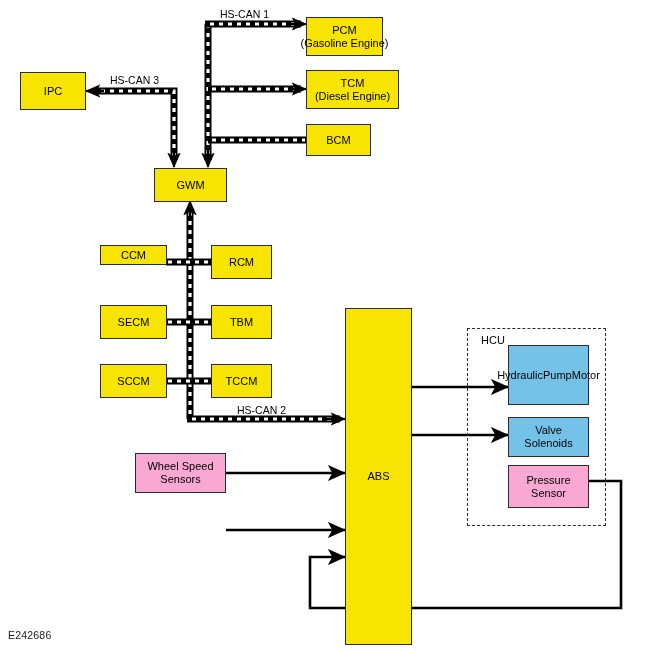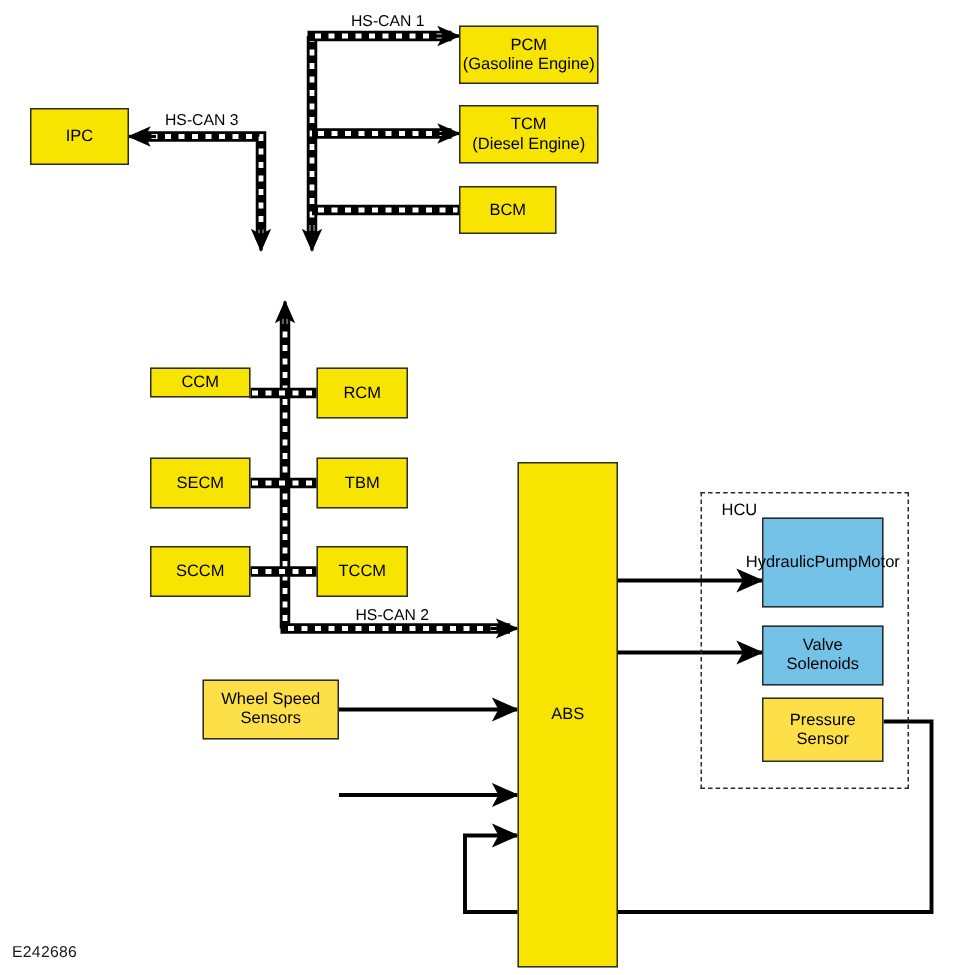"HS-CAN 1" div.bus-label { margin-left: 14px -> none }
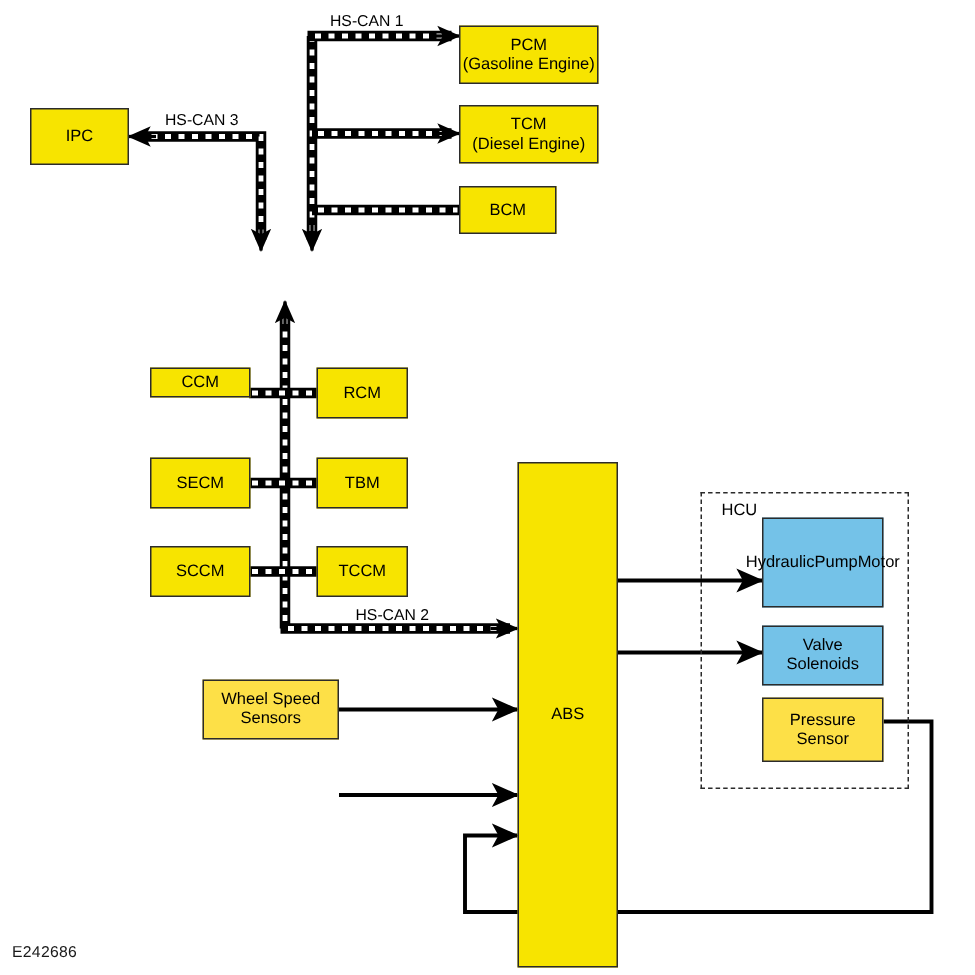"PCM" div.node { width: 93px -> 77px }
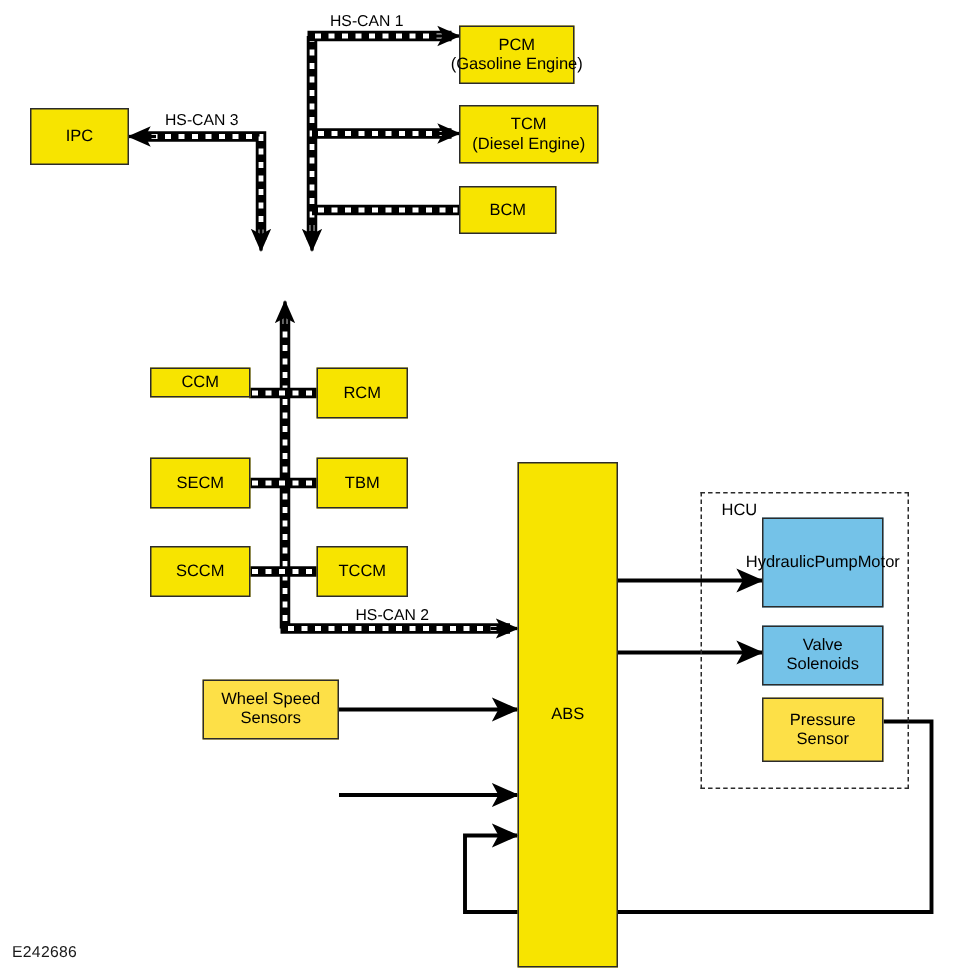"GWM" div.node { html: none -> <div> <span>GWM</span> </div> }
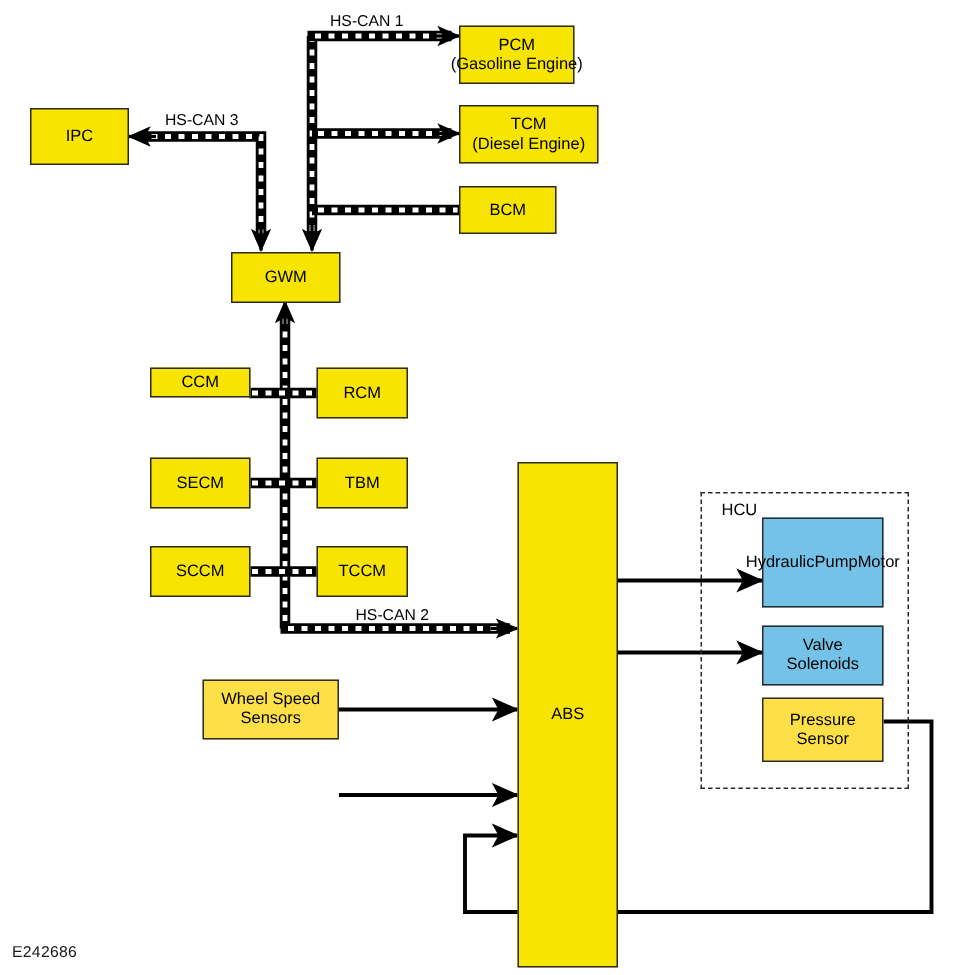"Wheel Speed" .node-green { background: #fde047 -> #f9a8d4 }
